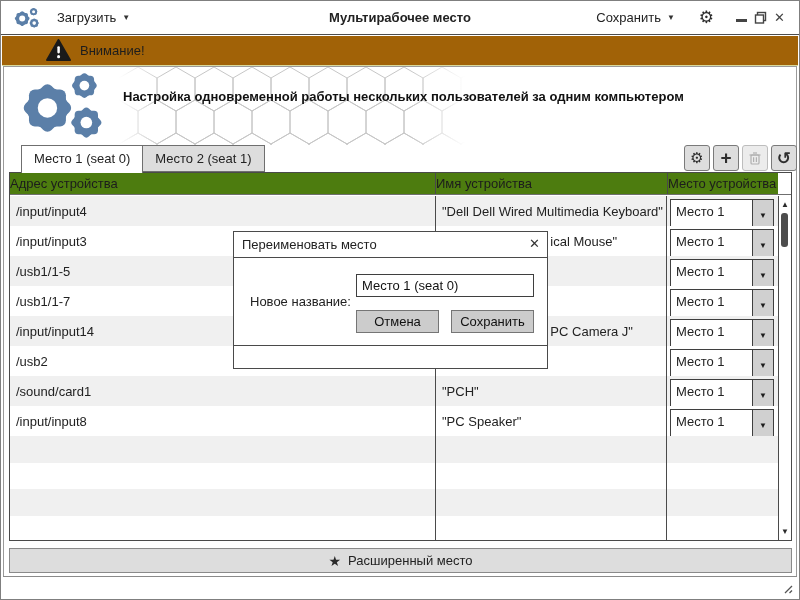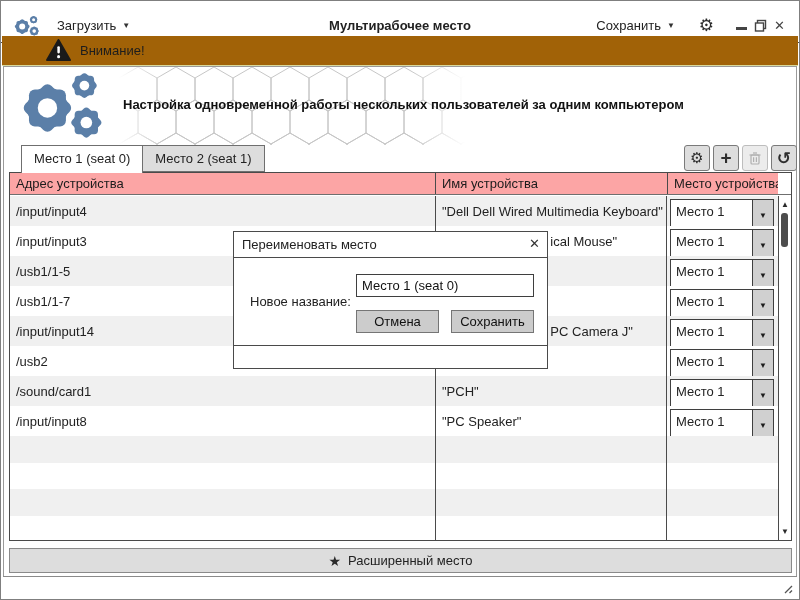"Загрузить" .titlebar { margin-top: 8px -> none }
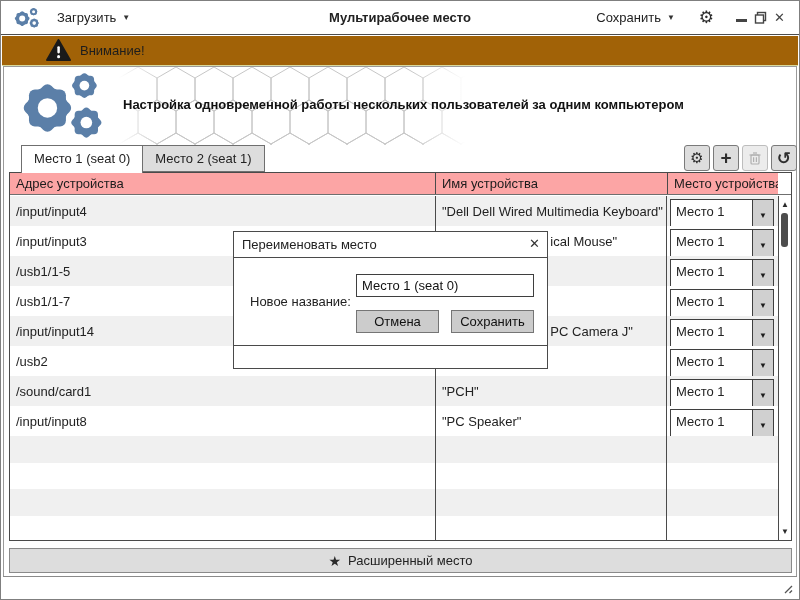"Настройка одновременной работы" .subtitle { top: 96px -> 88px }
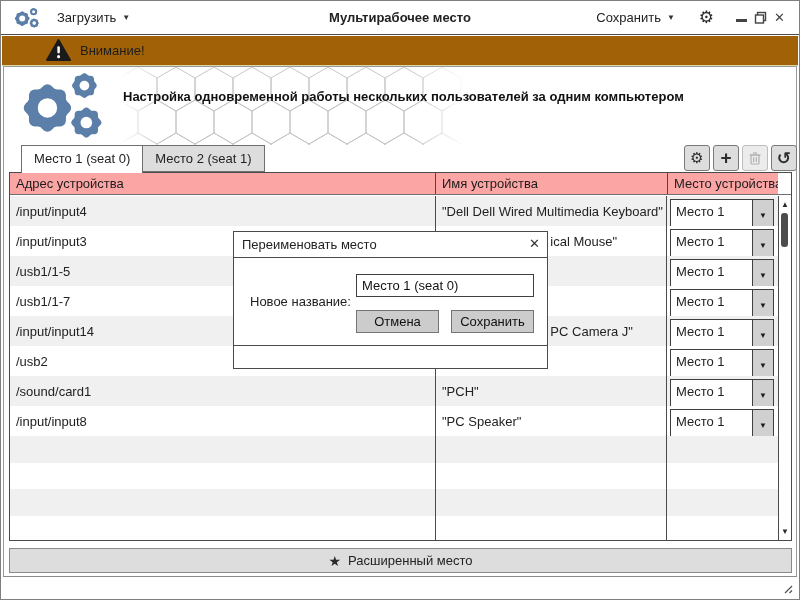"Адрес устройства" .thead .hc { background: #fca5a5 -> #4d7c0f; padding-left: 6px -> none }
